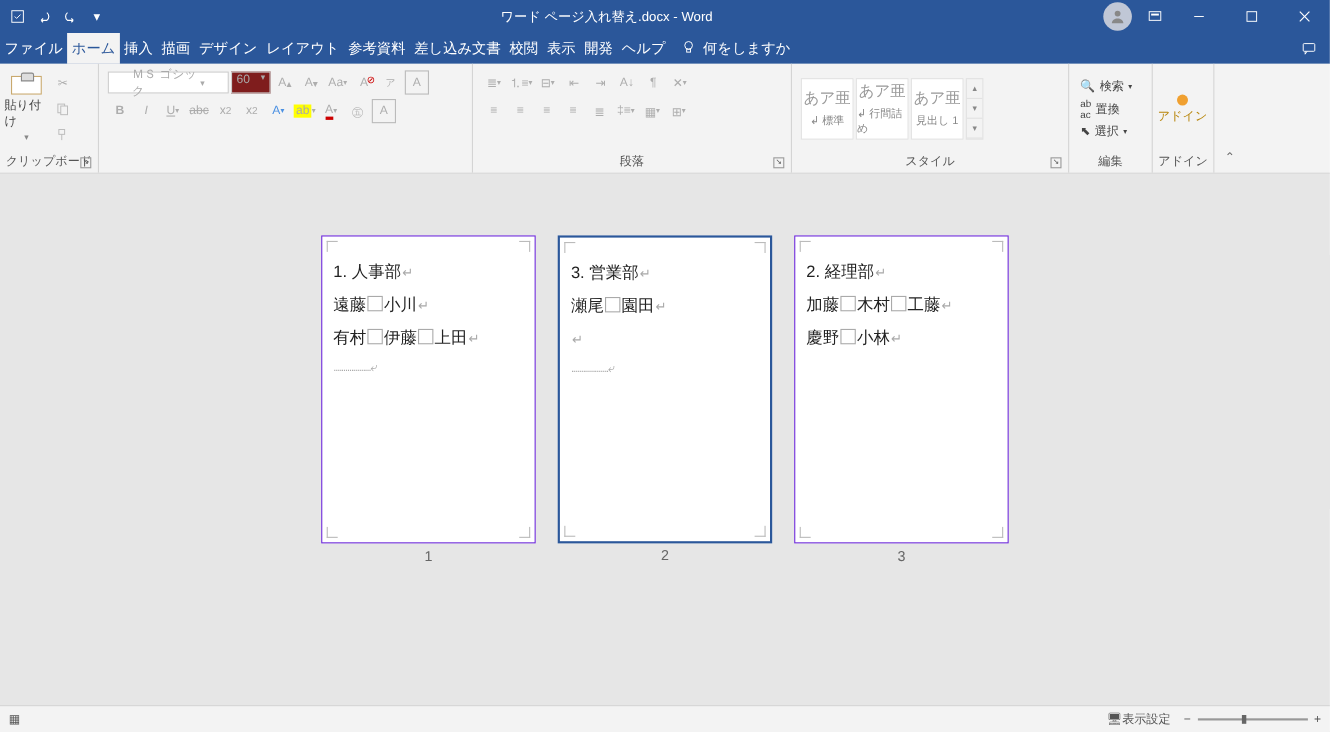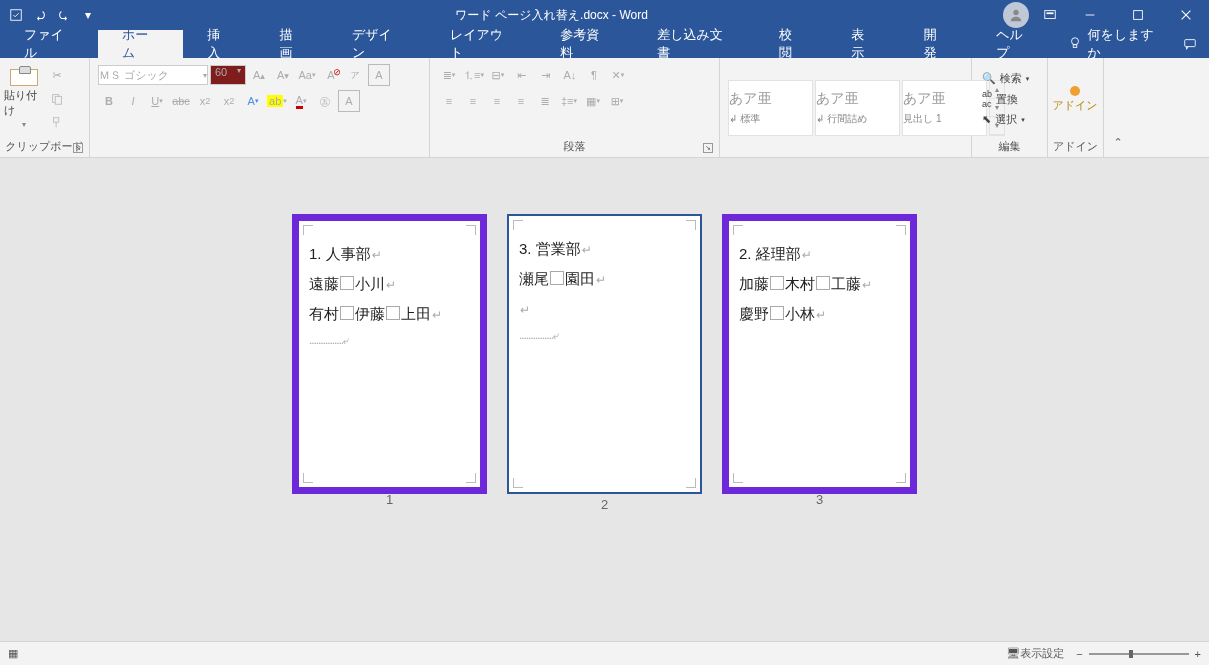"ファイル" .menubar .tab { padding: 0 24px -> 0 4px }
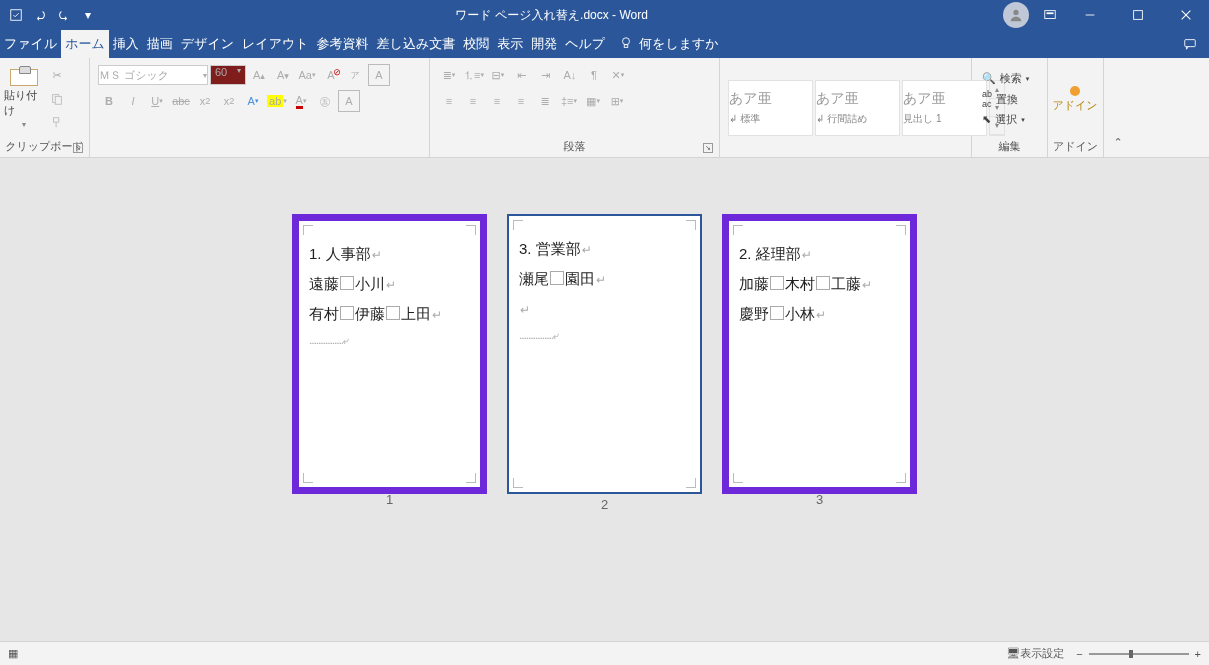"ＭＳ ゴシック" .fontname { padding: 0 0 -> 0 21px }
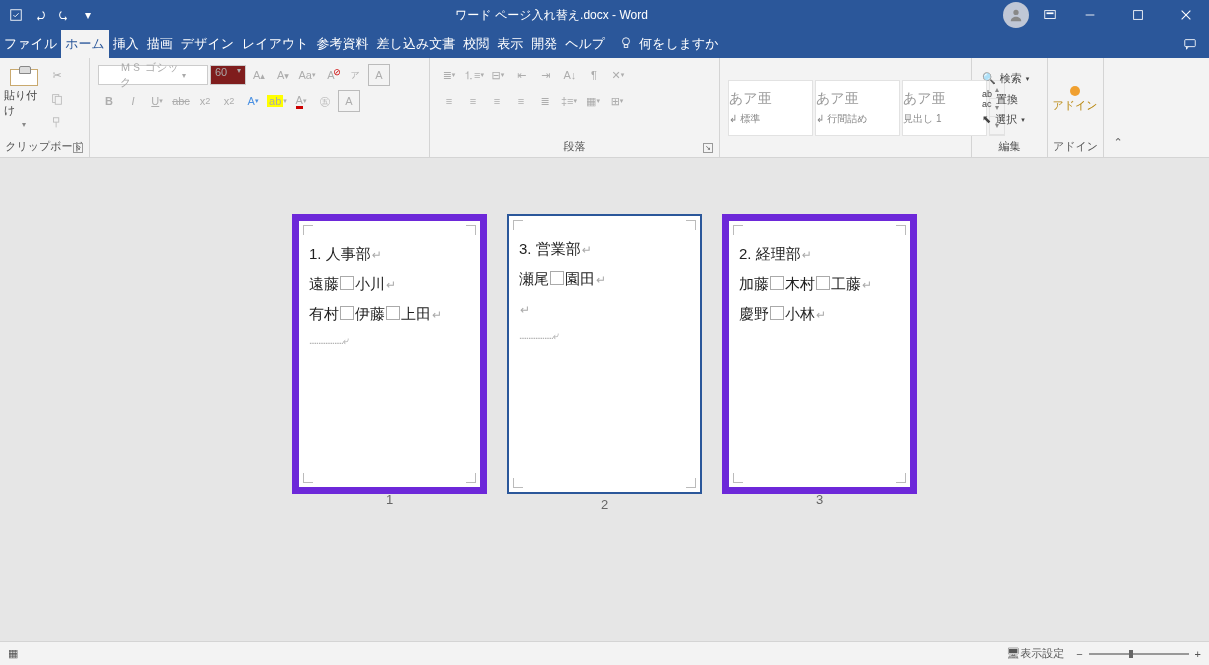"あア亜" .stylebox { align-items: none -> center; width: 85px -> 48px }
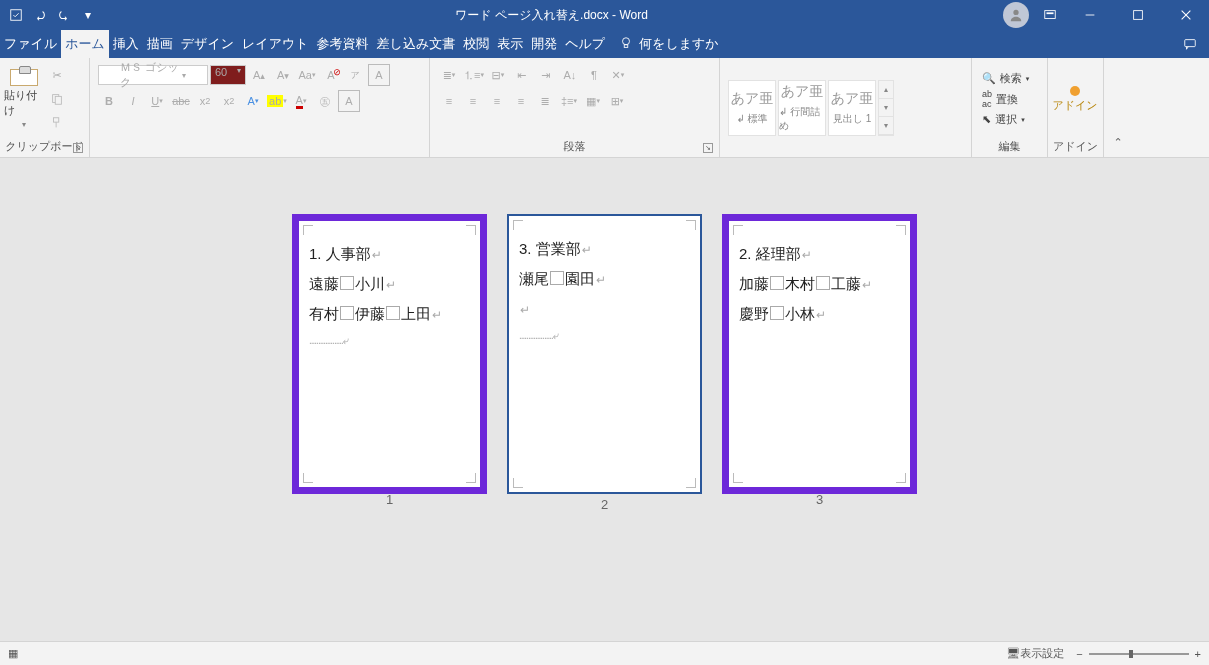"スタイル" div.label { html: none -> <div><span>スタイル</span><span>↘</span></div> }
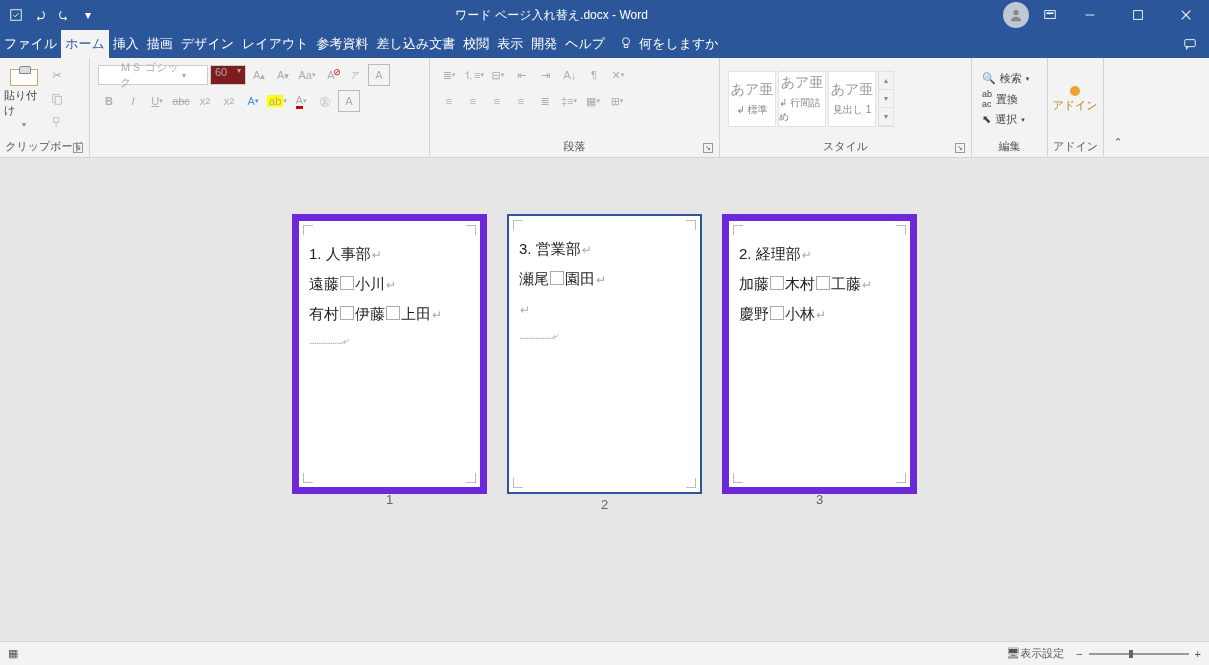"1. 人事部↵" .page { border: 7px solid #6d28d9 -> 1px solid #6d28d9 }
